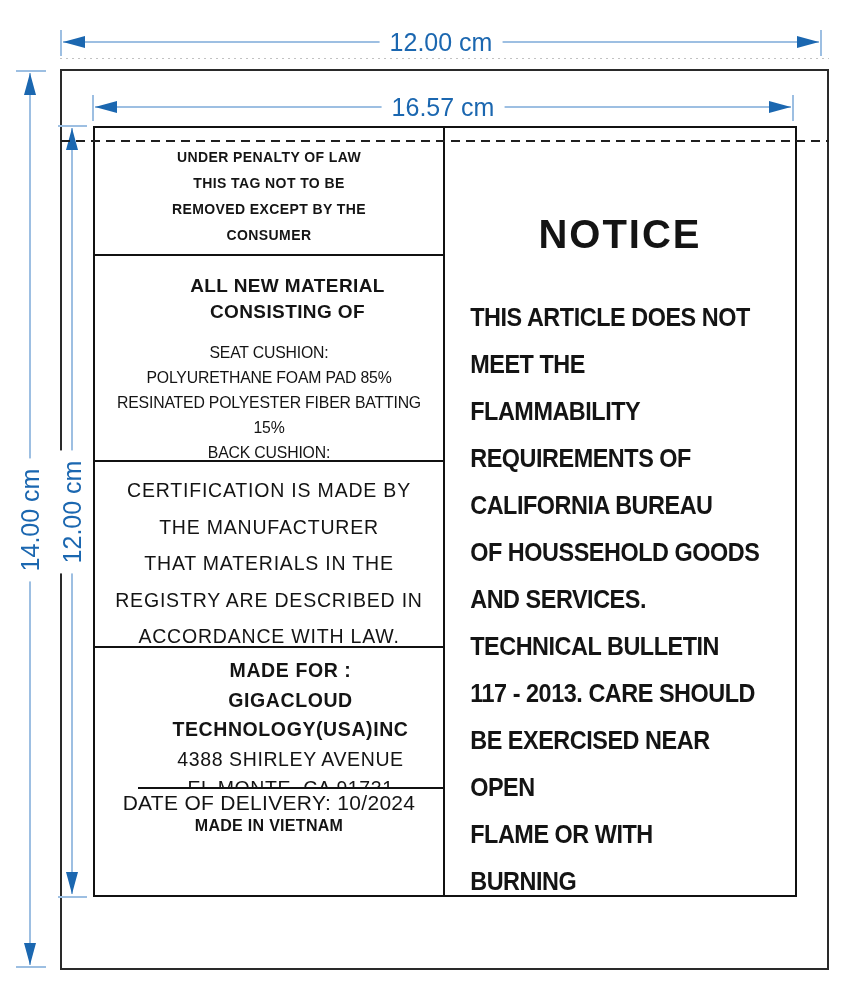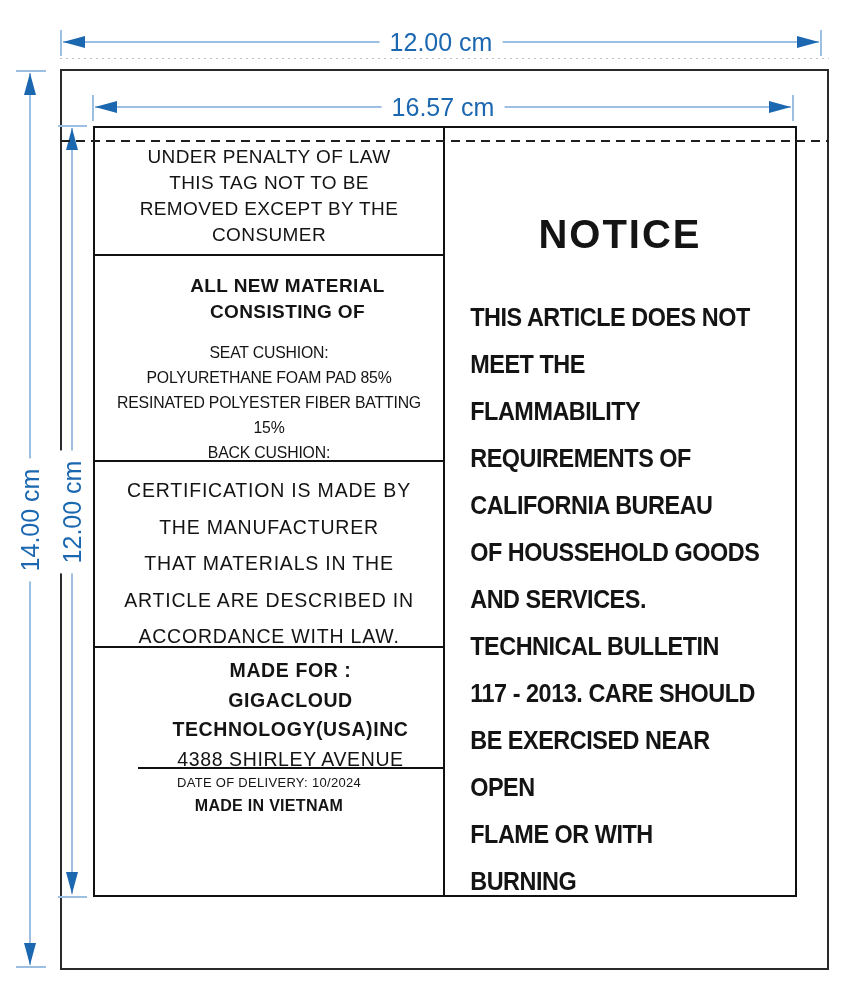"UNDER PENALTY OF LAW" .r-penalty { font-size: 19px -> 14px; font-weight: normal -> bold }
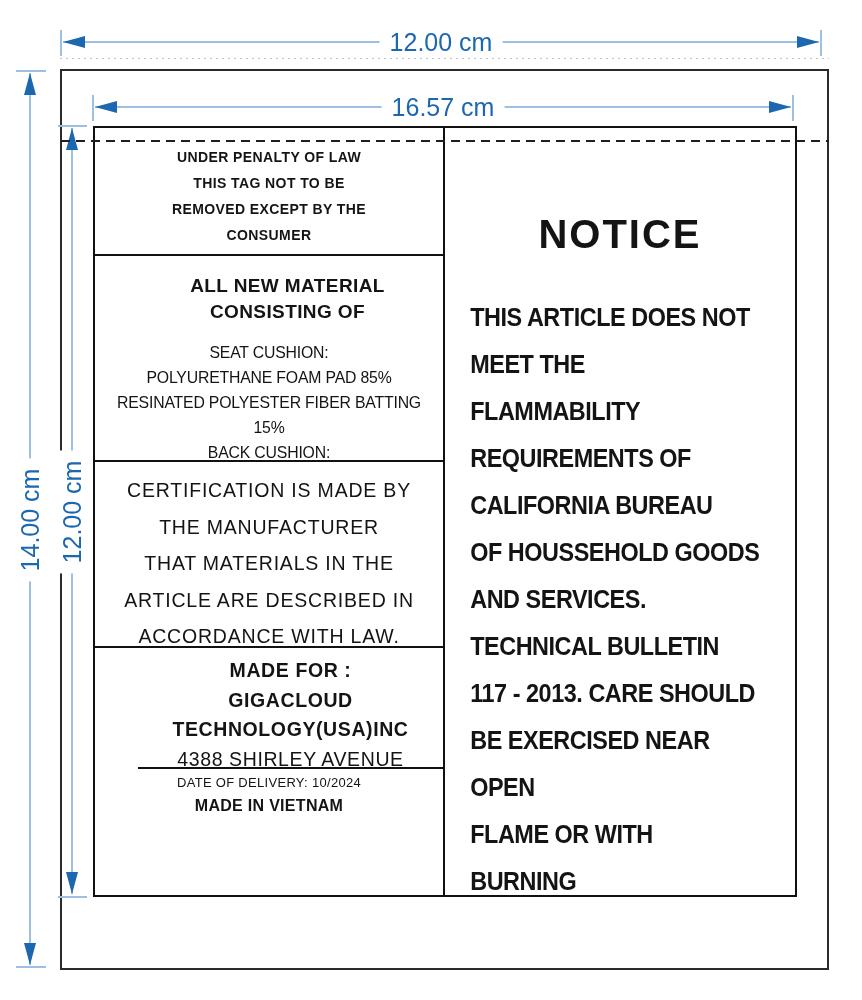"CERTIFICATION IS MADE BY" div.row { text: ARTICLE -> REGISTRY }
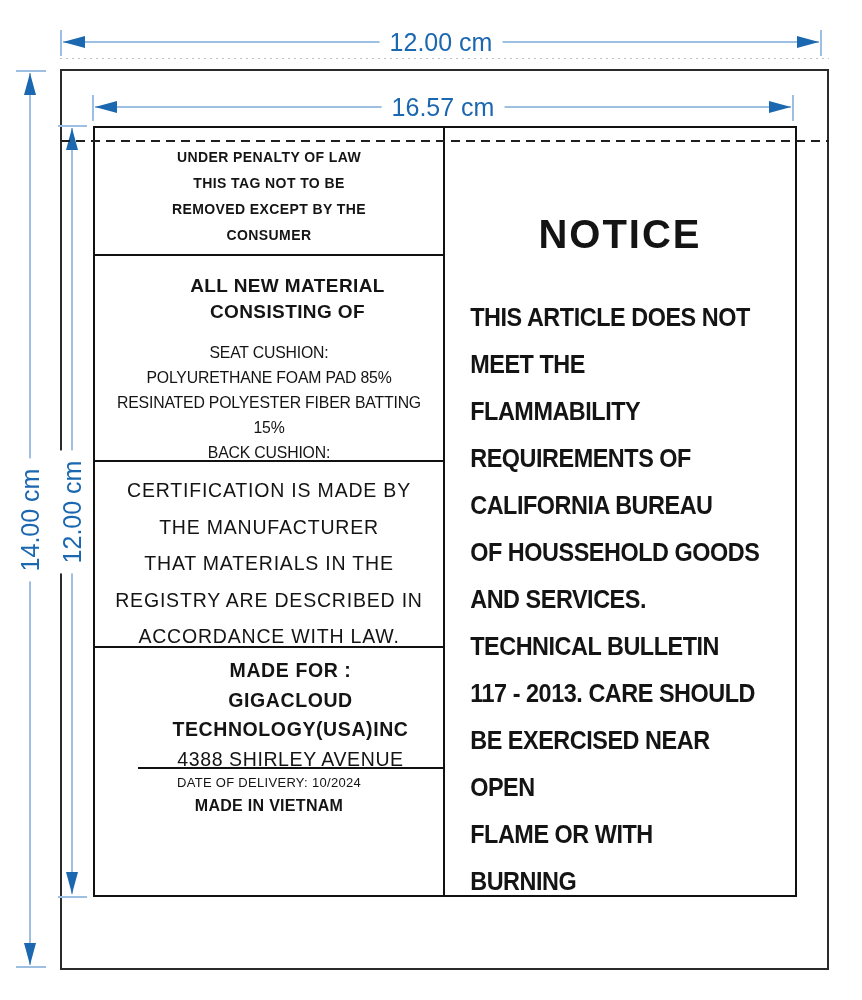"MADE FOR :" .r-madefor { height: 121px -> 141px }
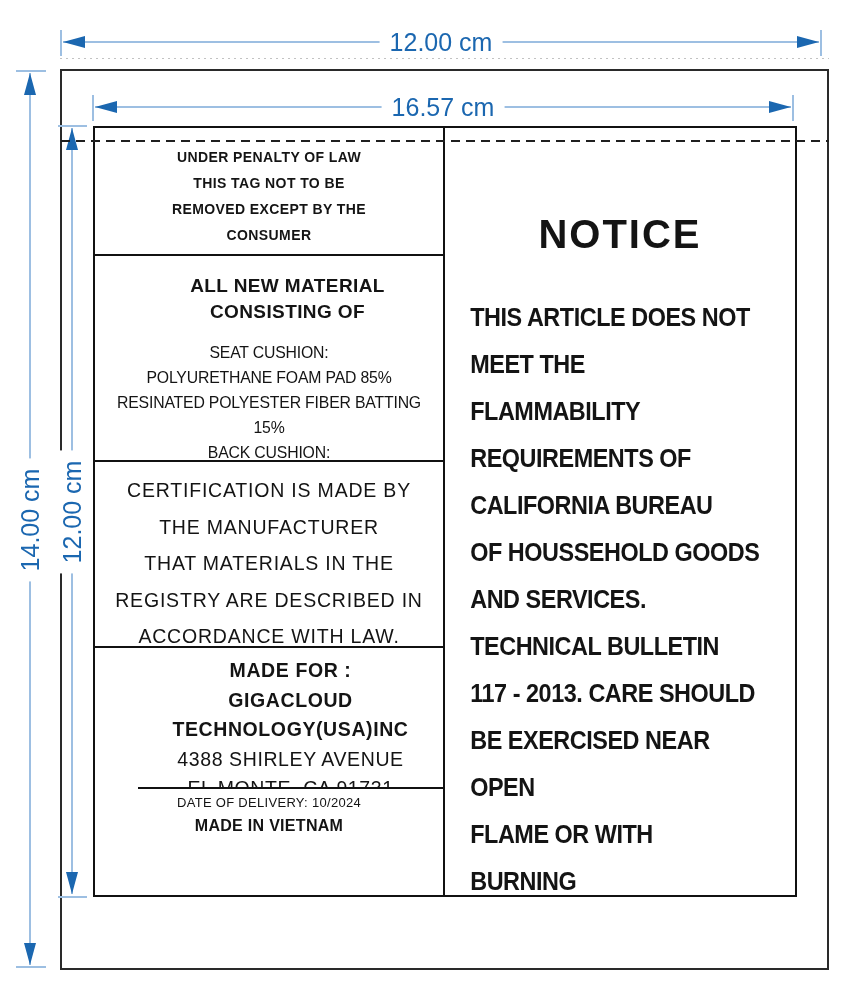"DATE OF DELIVERY: 10/2024" .delivery-line { font-size: 13px -> 21px }
